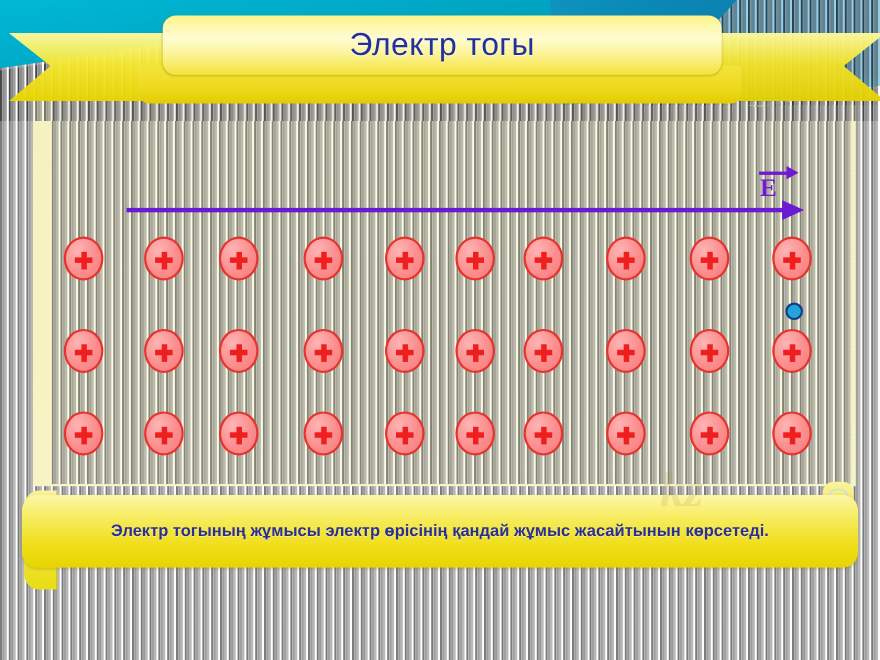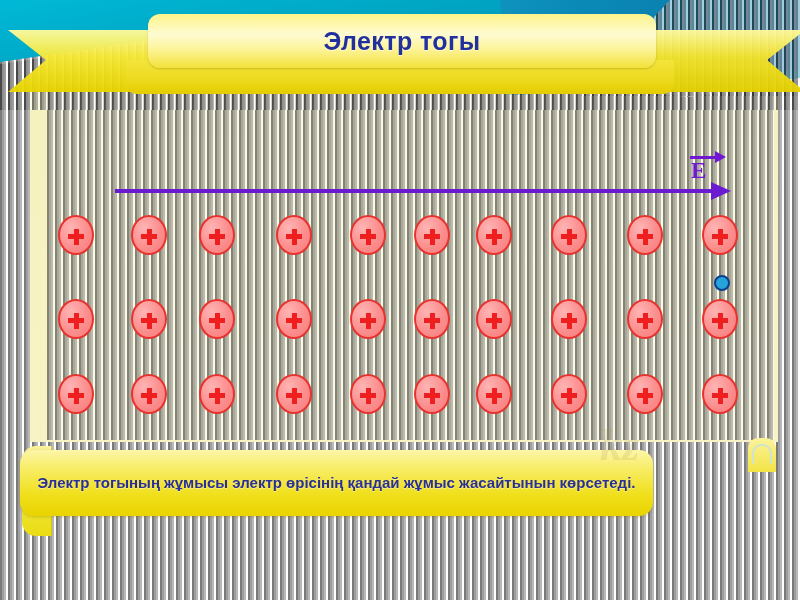"Электр тогы" .titlebox span { font-size: 25px -> 29px; font-weight: bold -> normal }
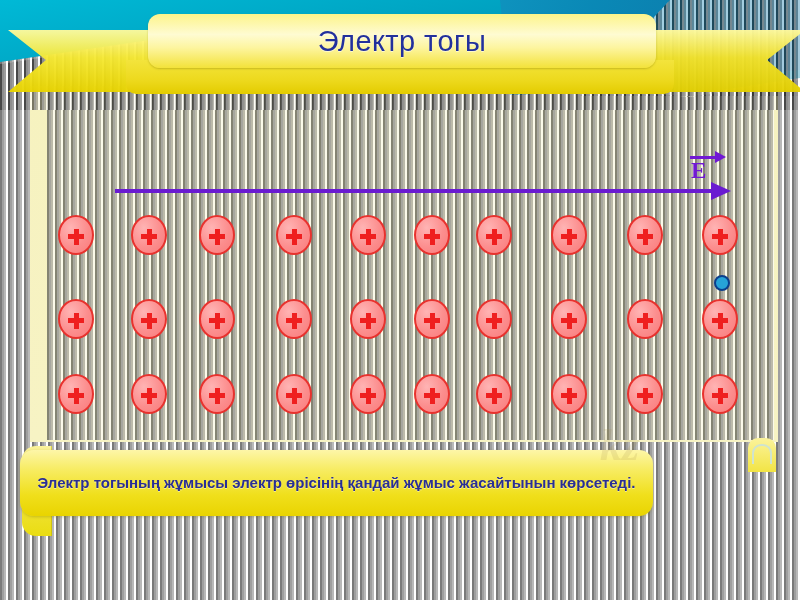"Электр тогының жұмысы электр өрісінің" .scroll { width: 633px -> 760px }
